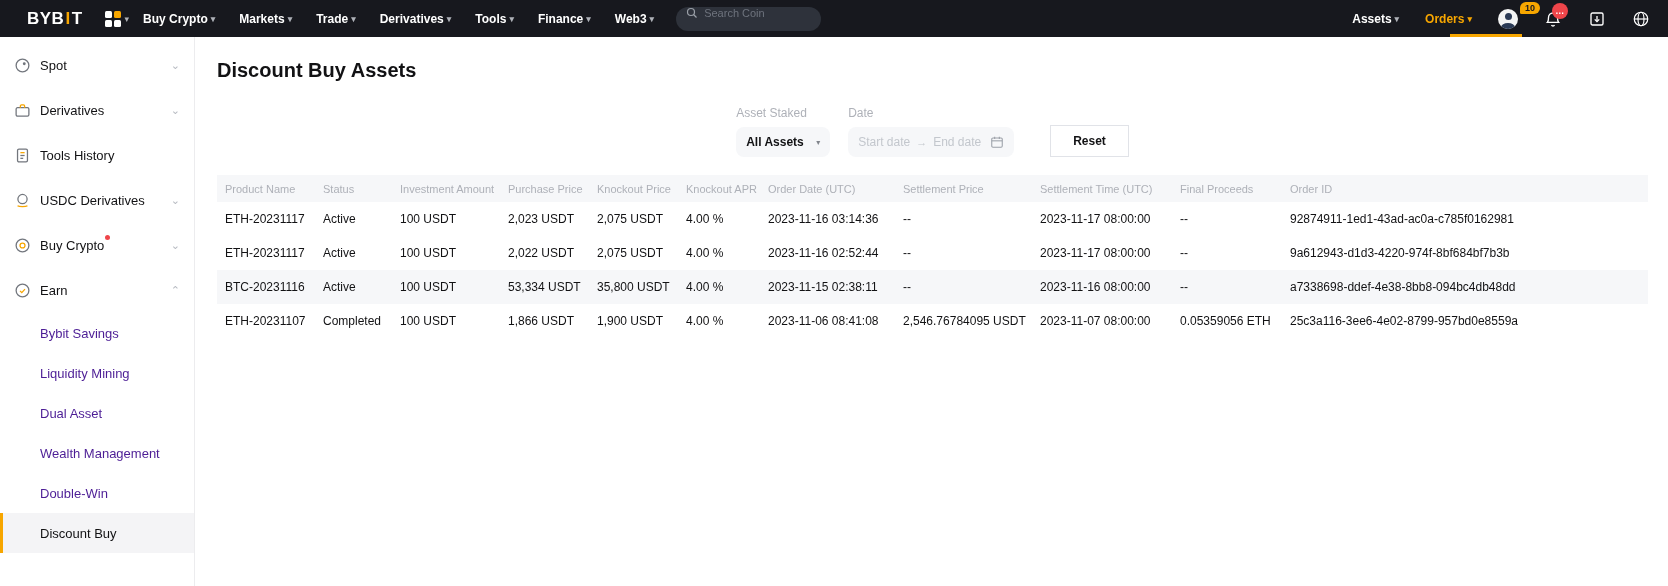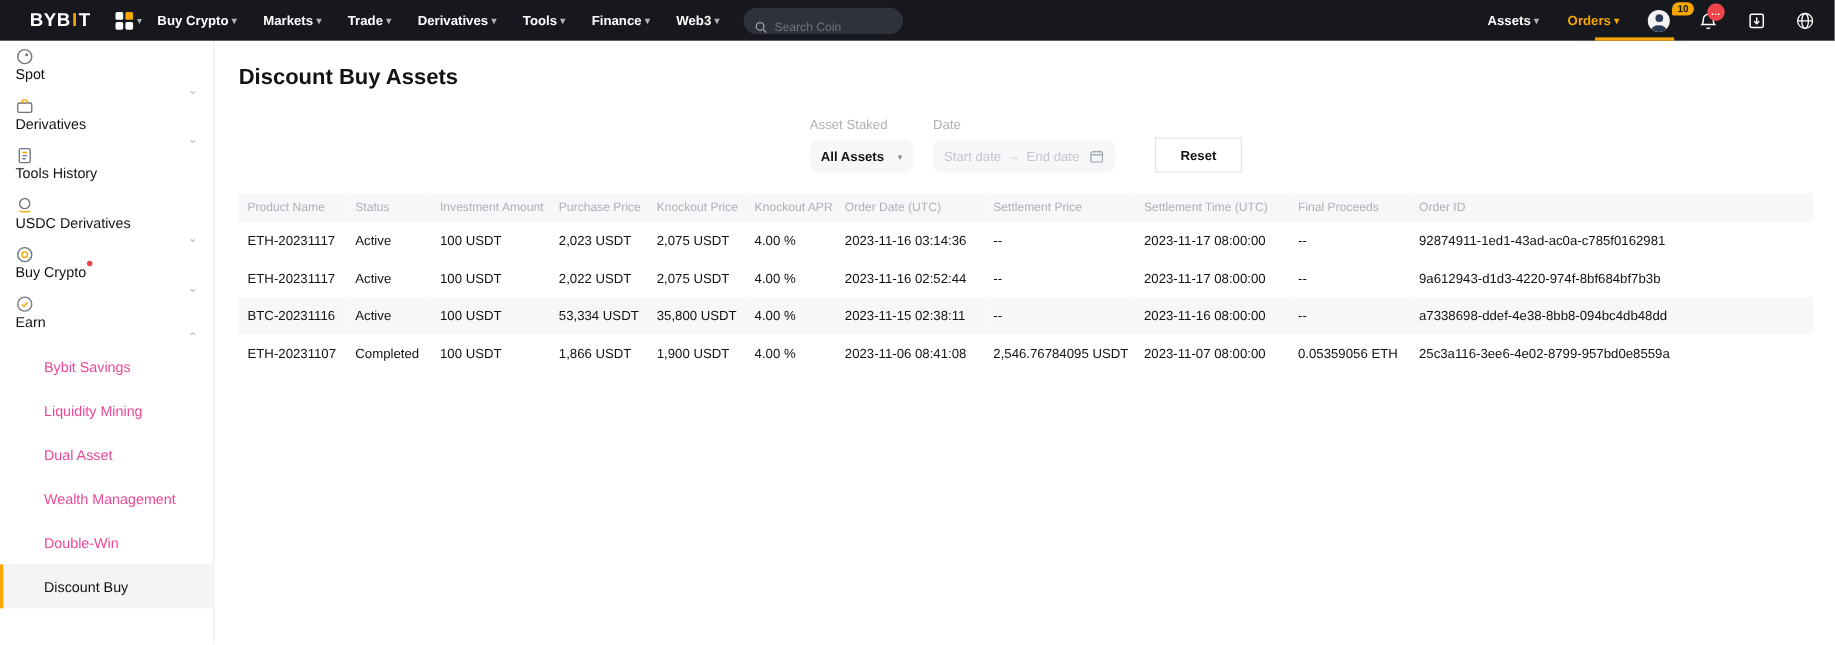"Search Coin" .search-box { align-items: flex-end -> flex-start }
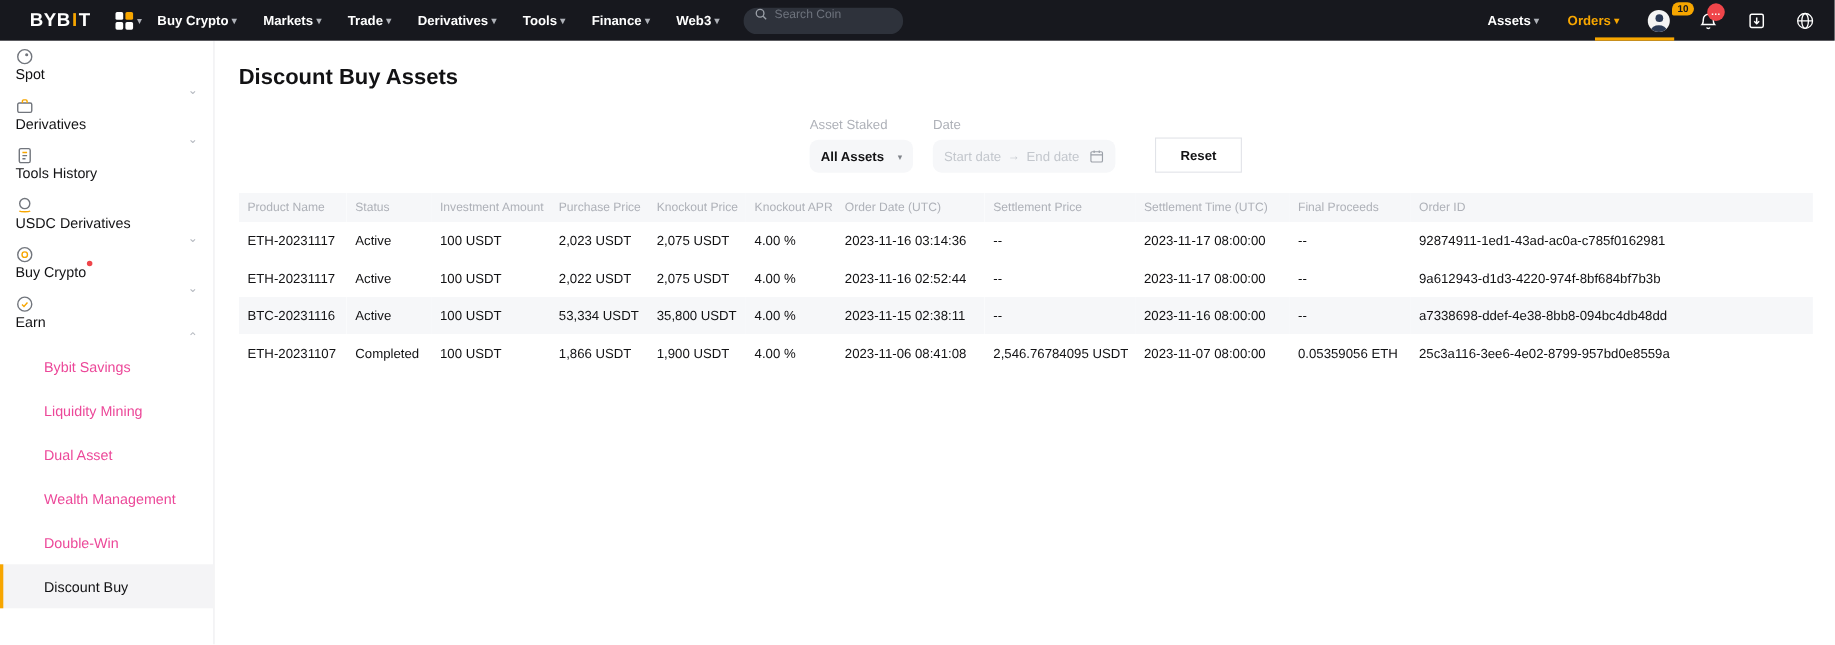"Spot" .side-item { align-items: flex-start -> center; flex-direction: column -> none }
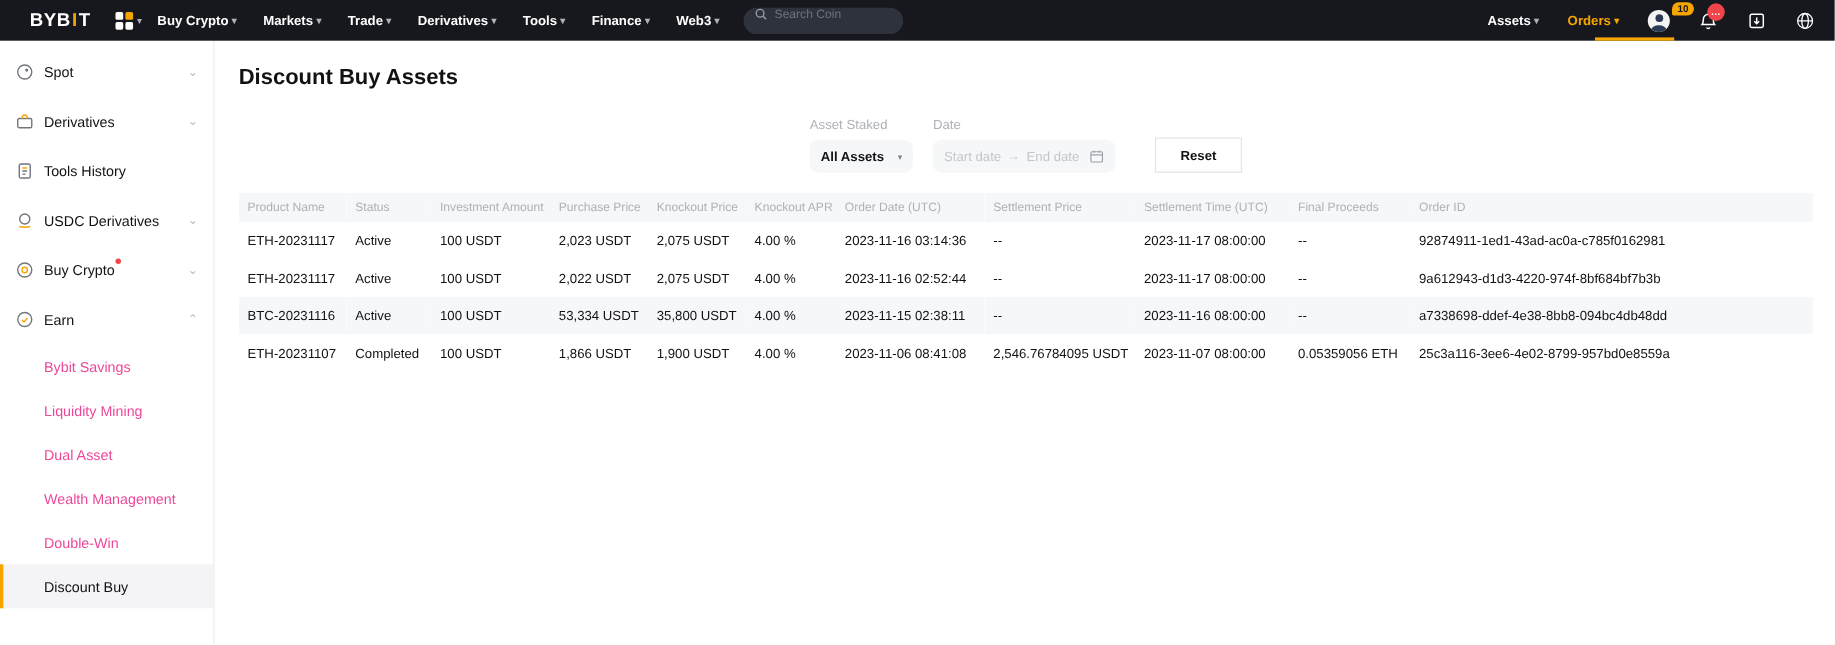"Bybit Savings" .sub-item { color: #ec4899 -> #4c1d95 }
